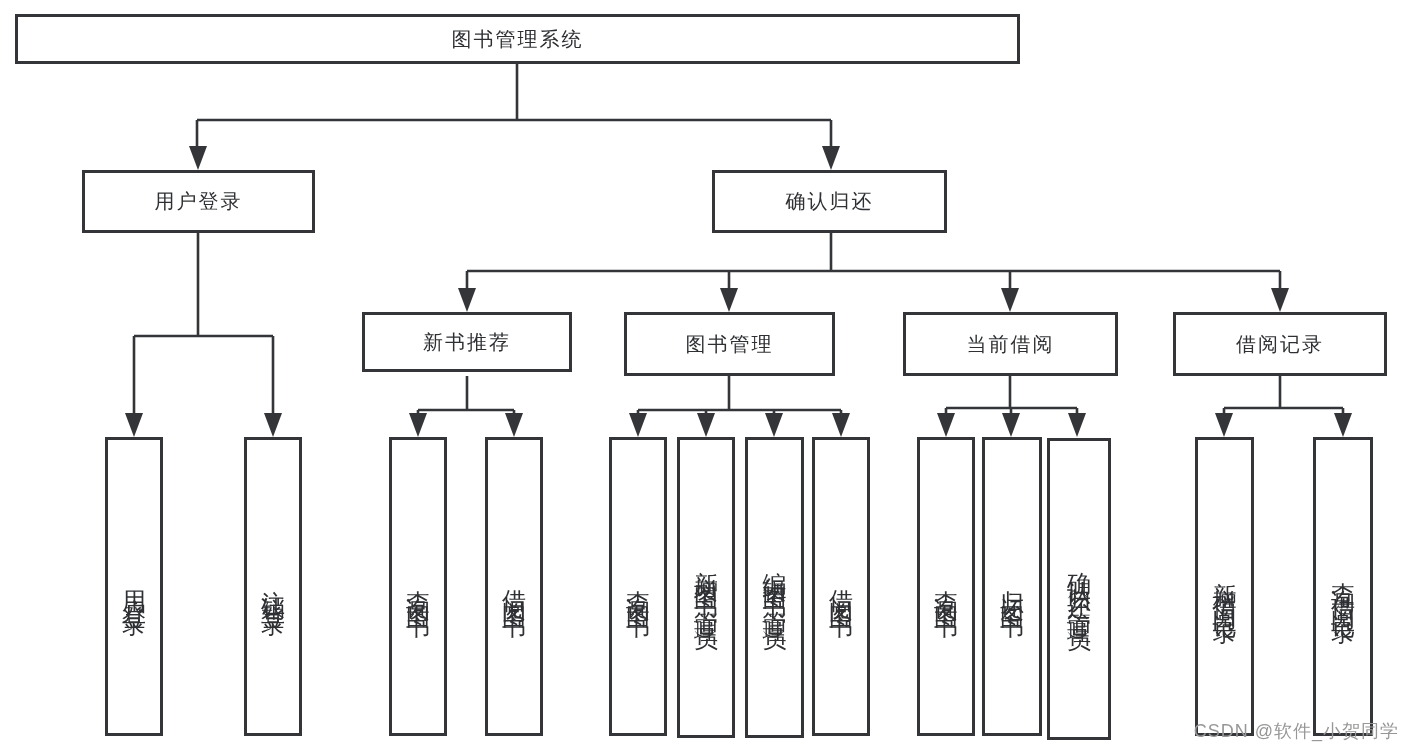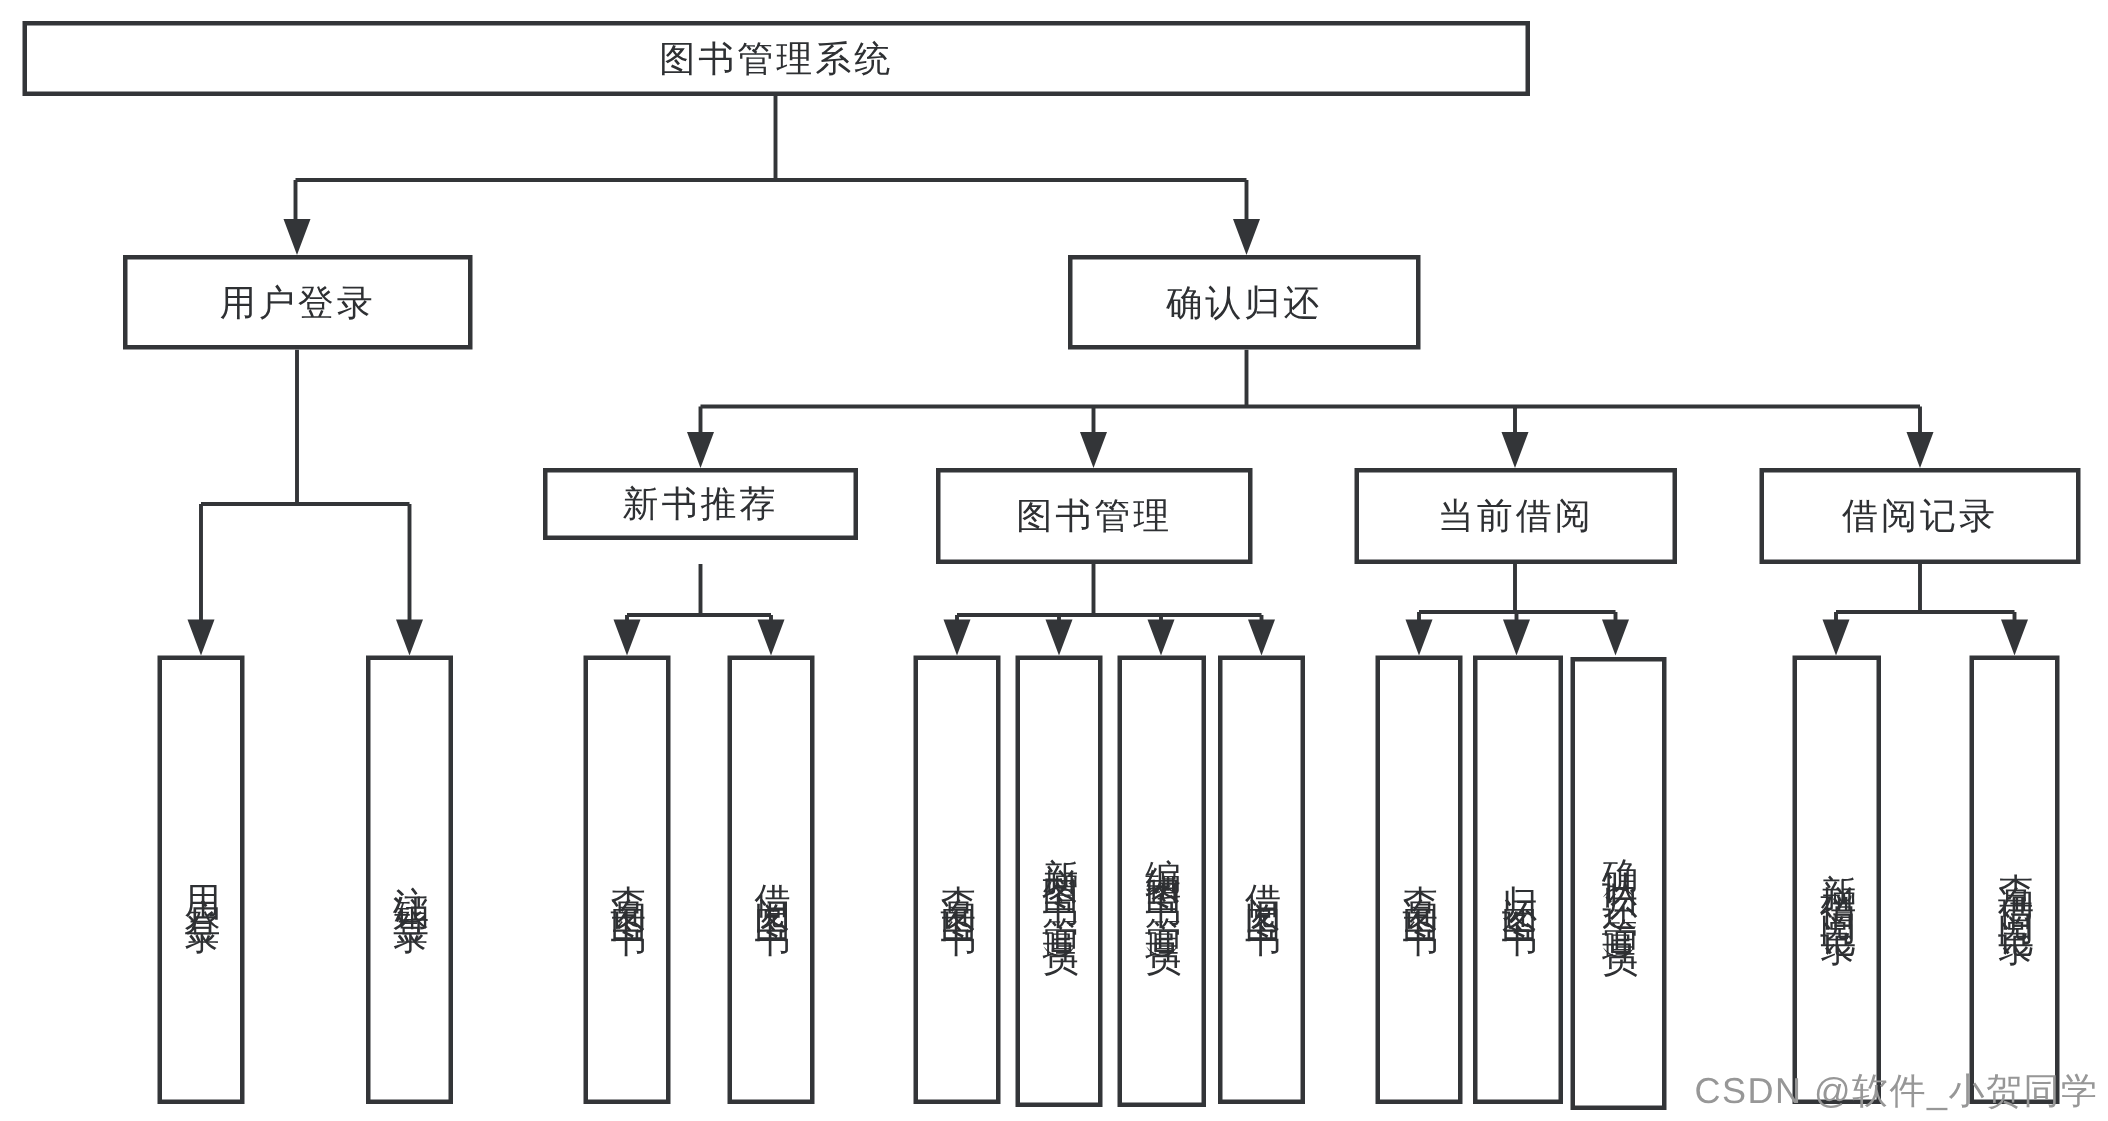"图书管理系统" .node.h span { font-size: 24px -> 20px }
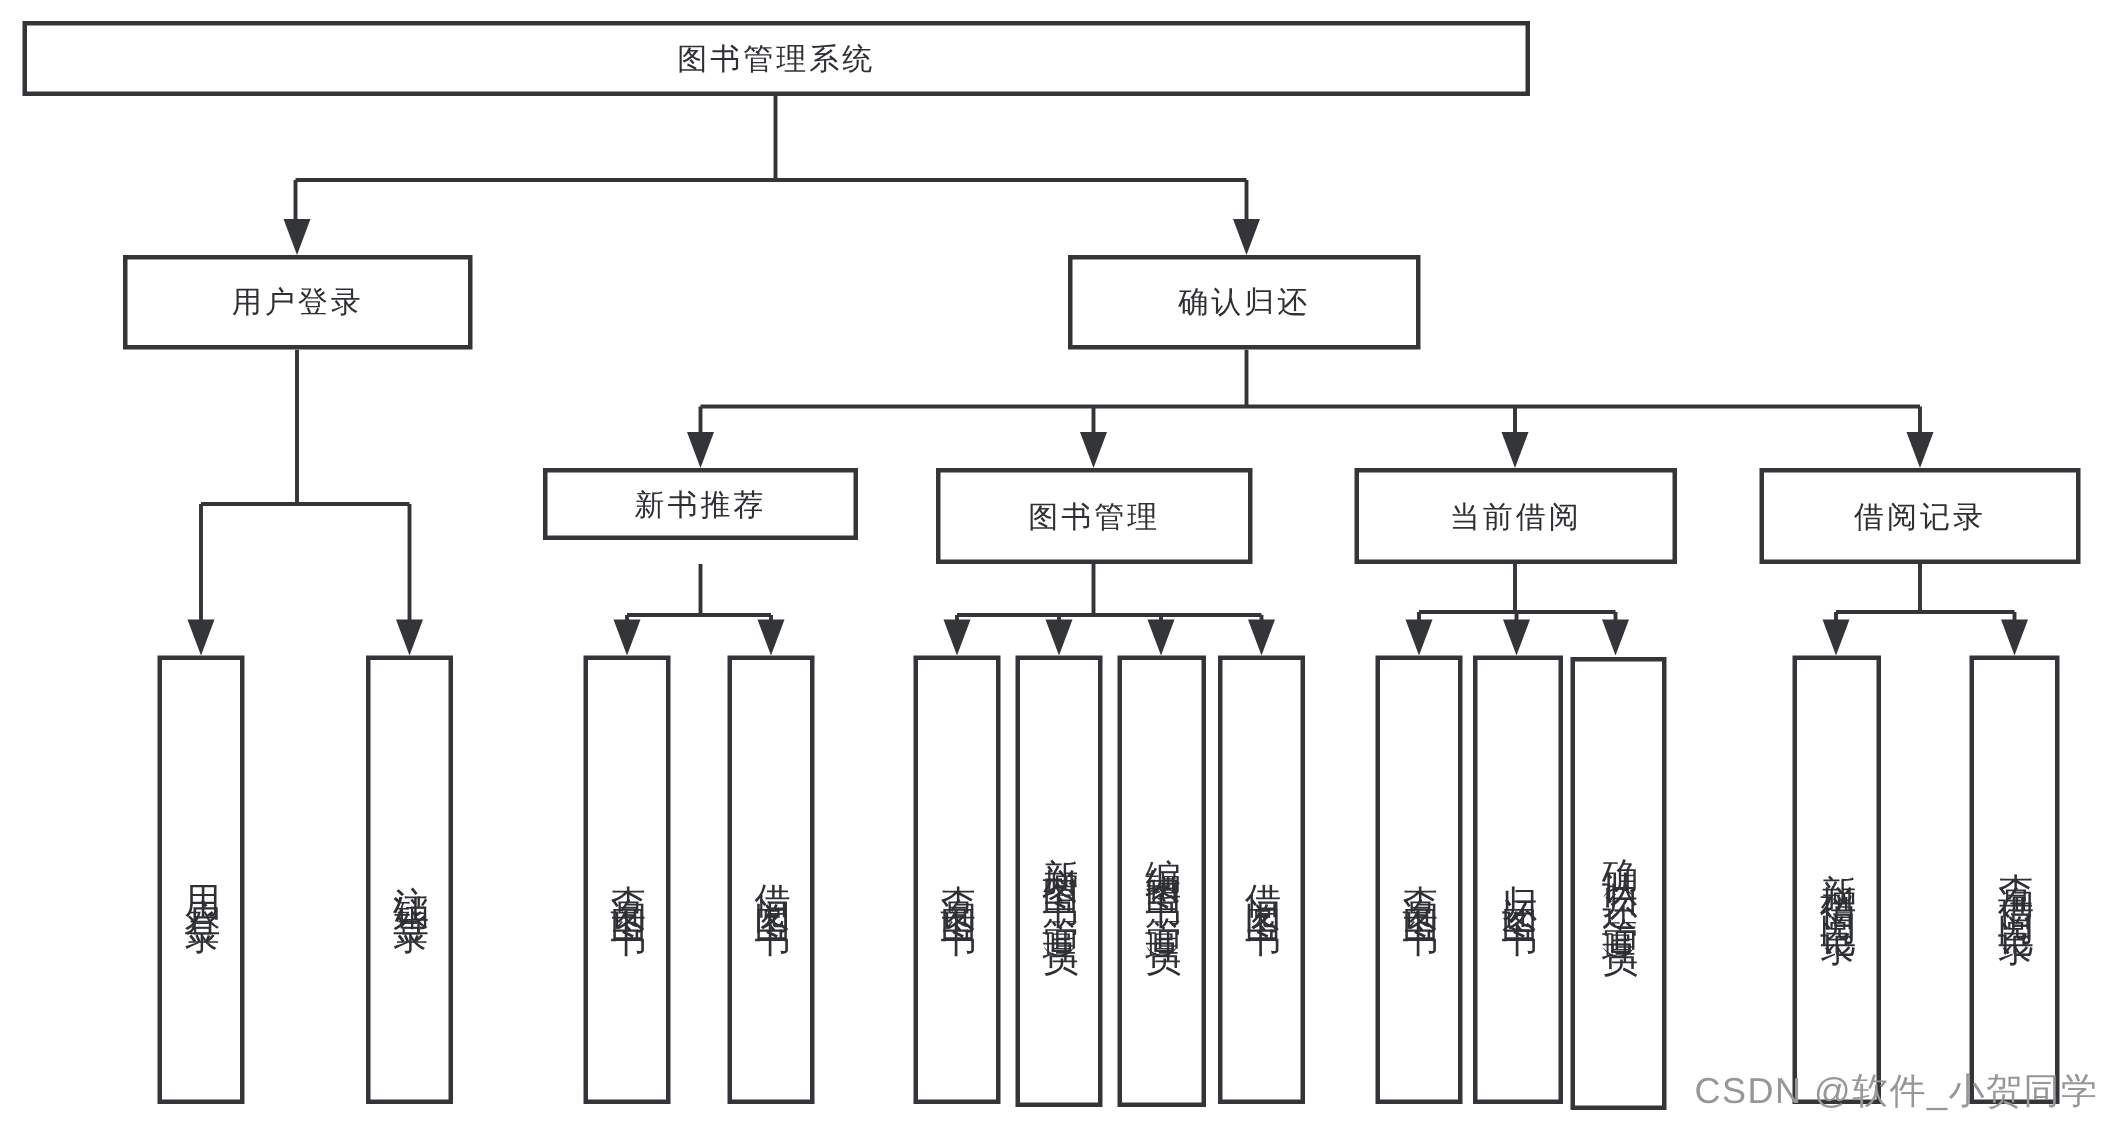"新书推荐" div.node { height: 48px -> 60px }
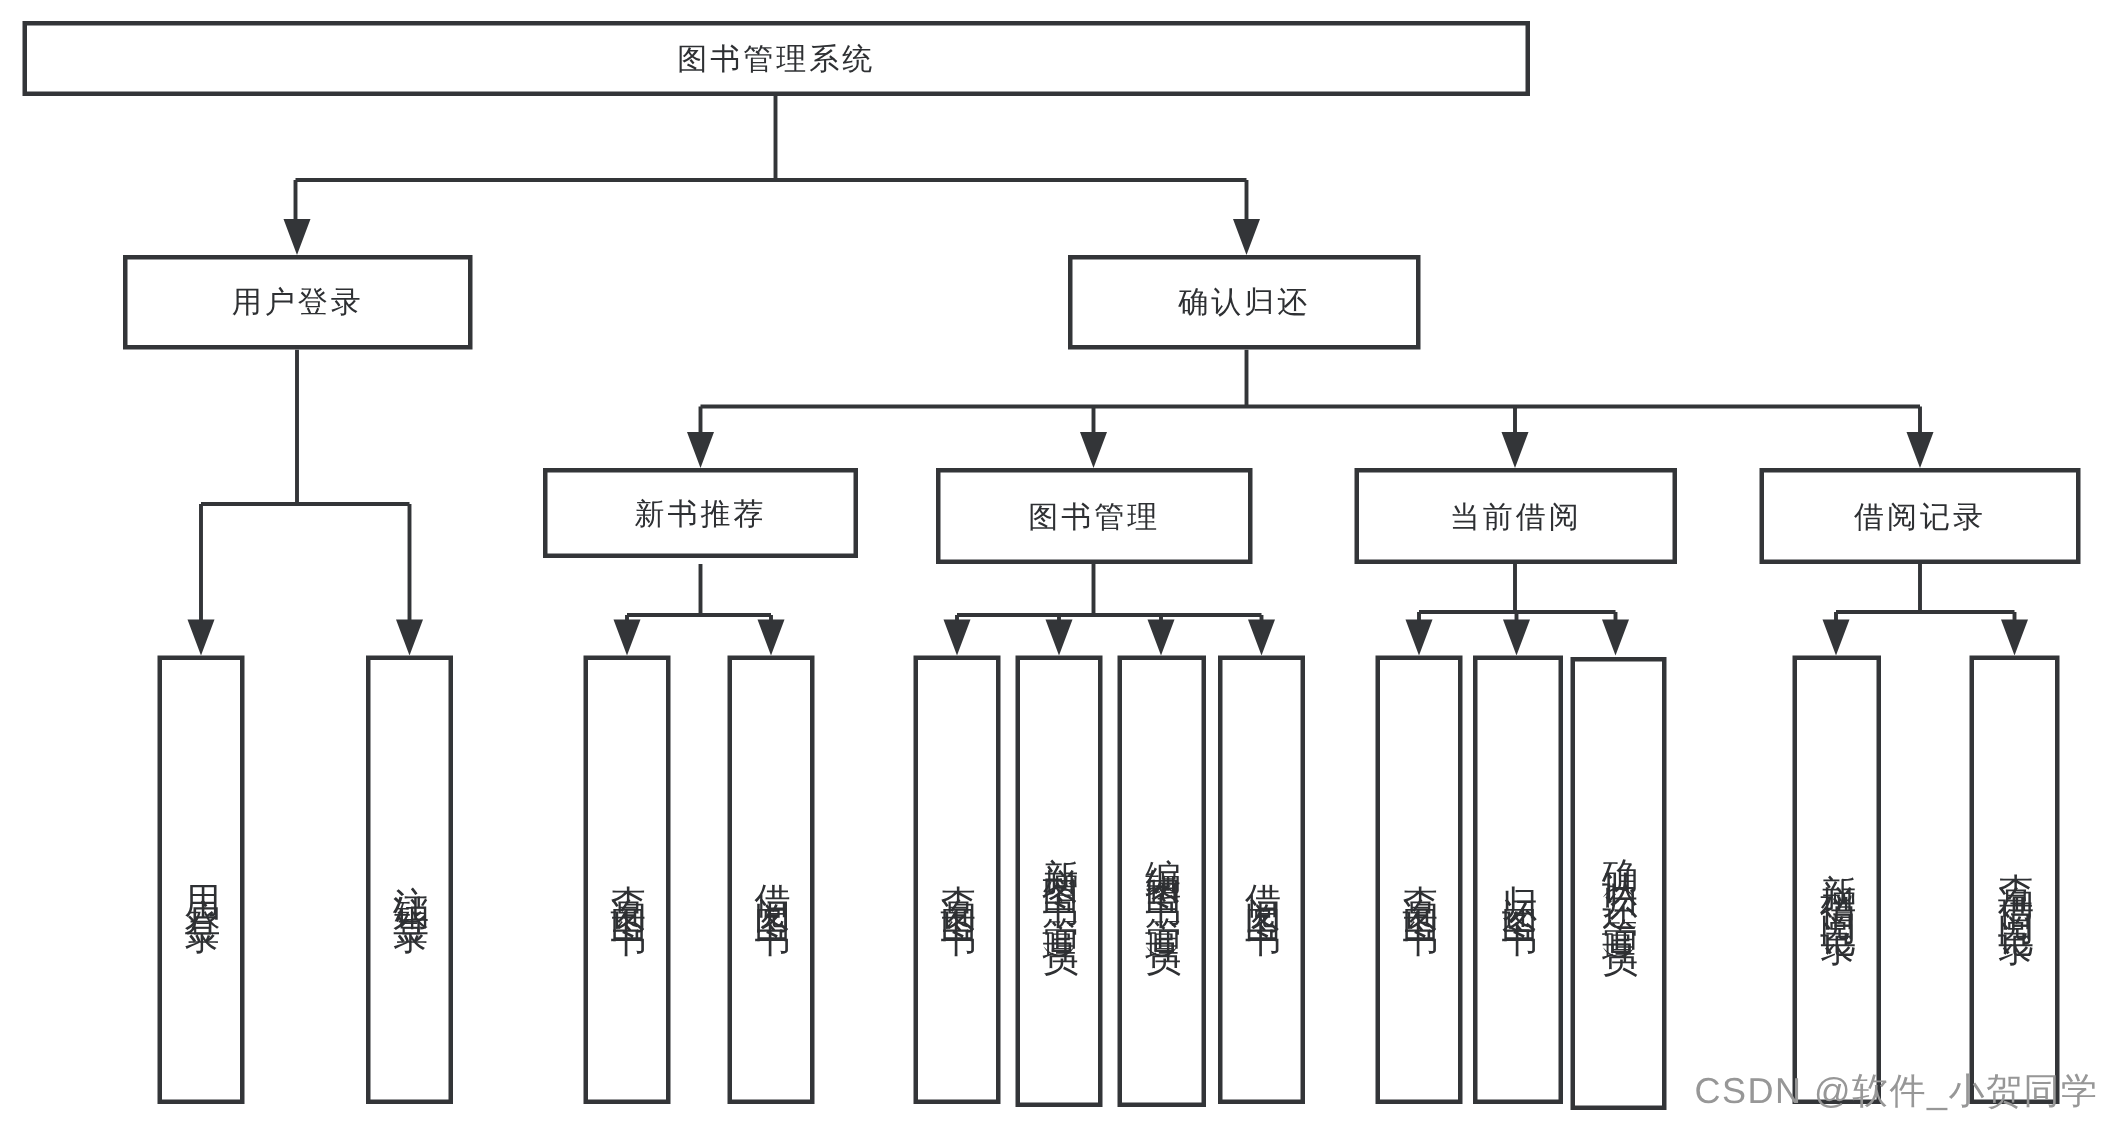"CSDN @软件_小贺同学" .watermark { font-size: 24px -> 18px }
